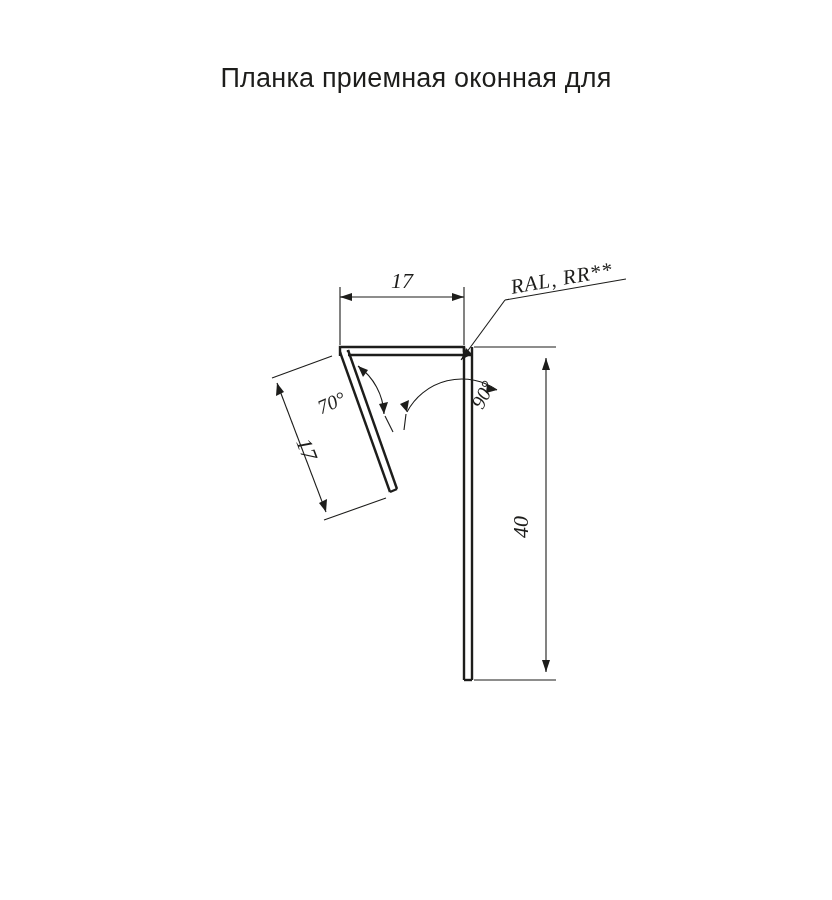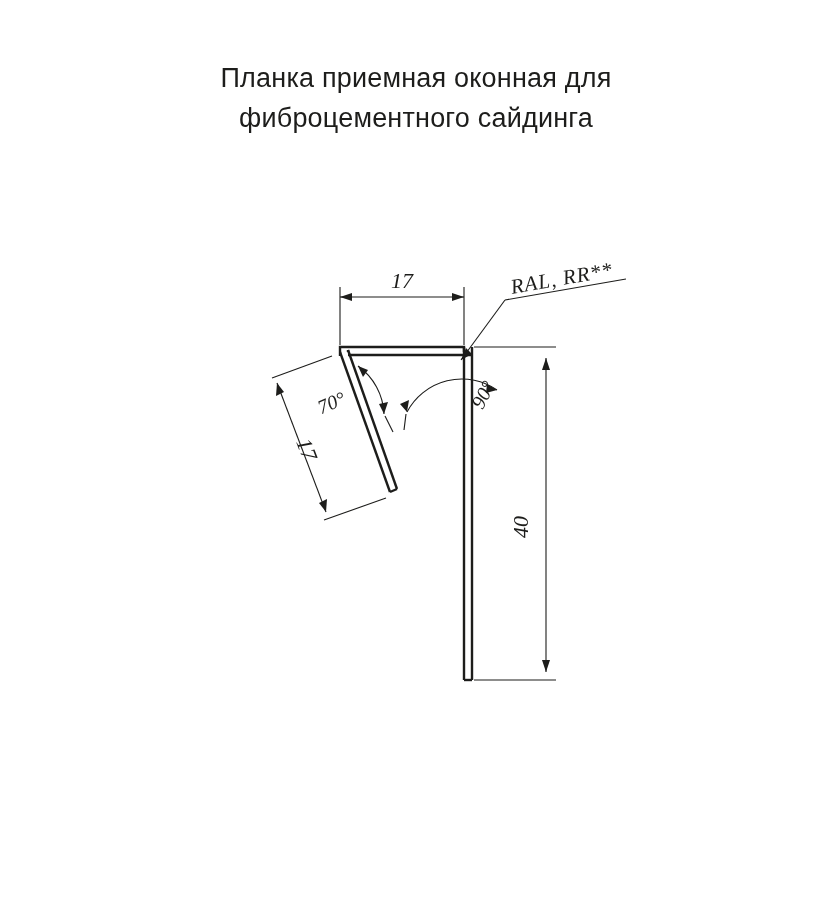"фиброцементного сайдинга" span.line { html: <span>фиброцементного сайдинга</span> -> none }
